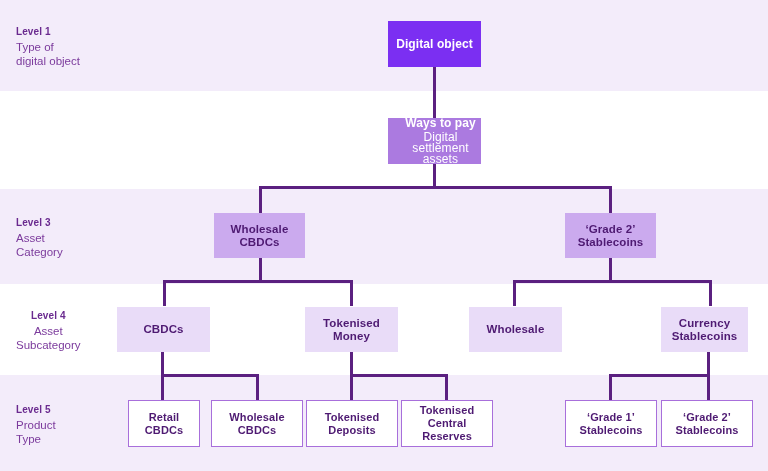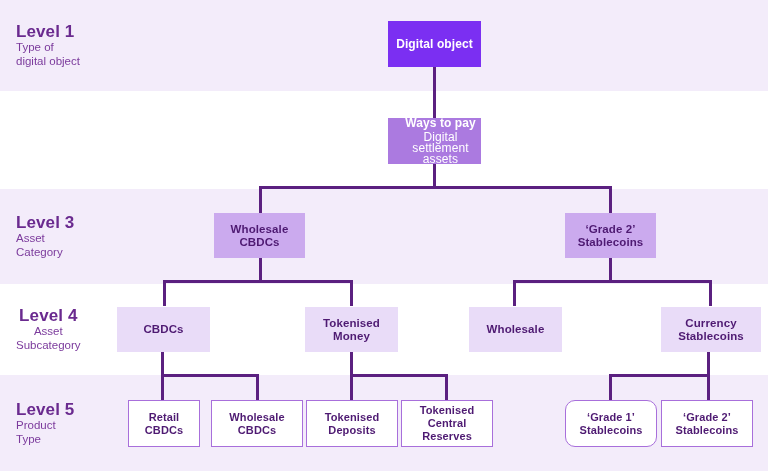"Level 1" .level-caption .lvl-title { font-size: 17px -> 10px }
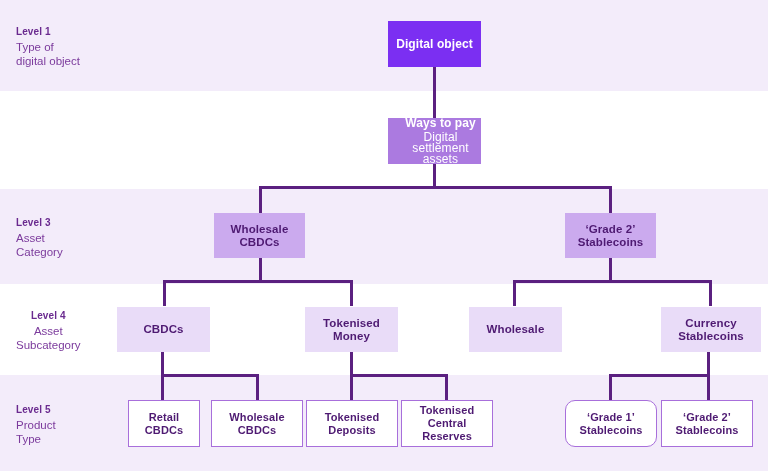"Currency" div.node { width: 100px -> 87px }
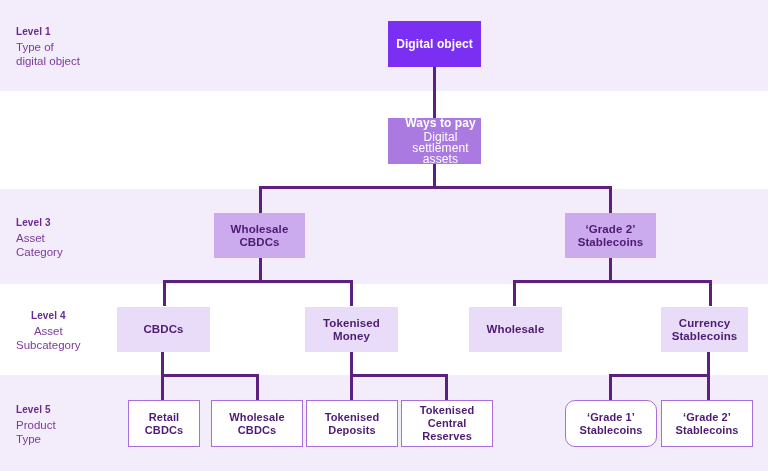"‘Grade 1’" div.node { border-radius: 10px -> none }
